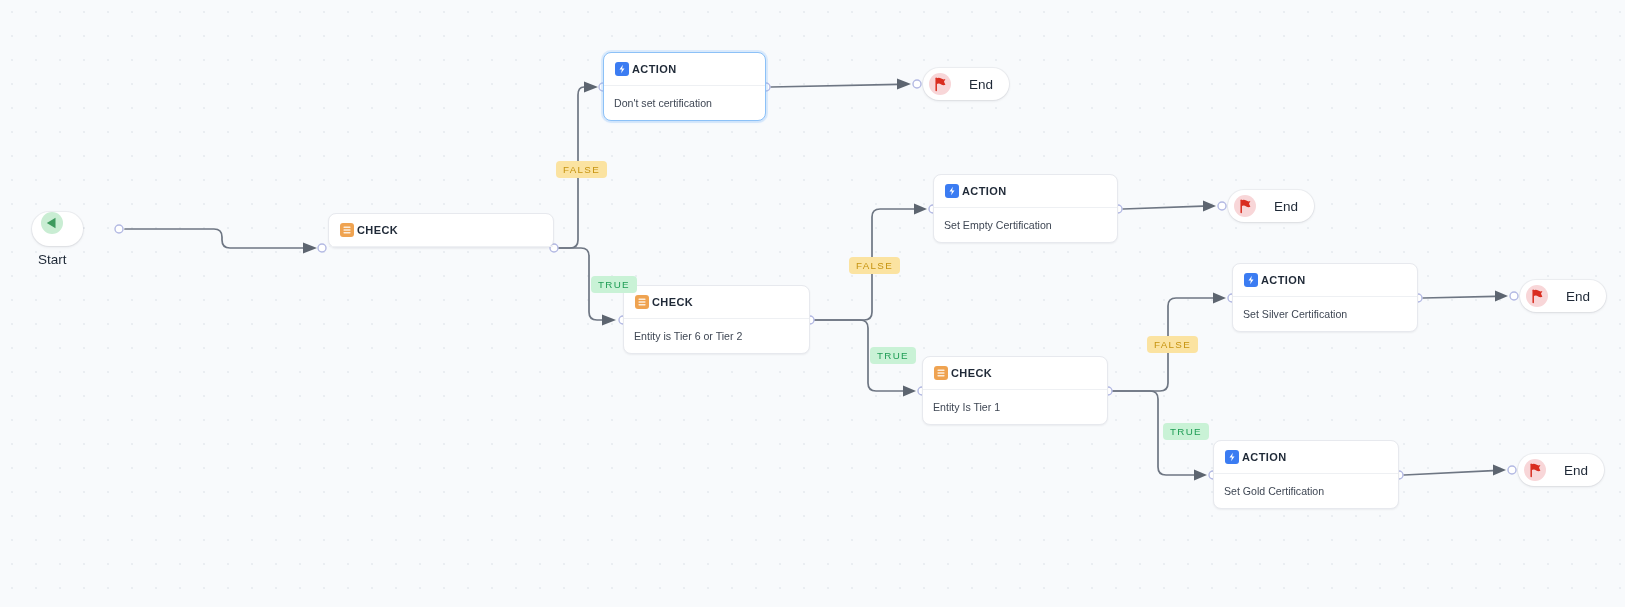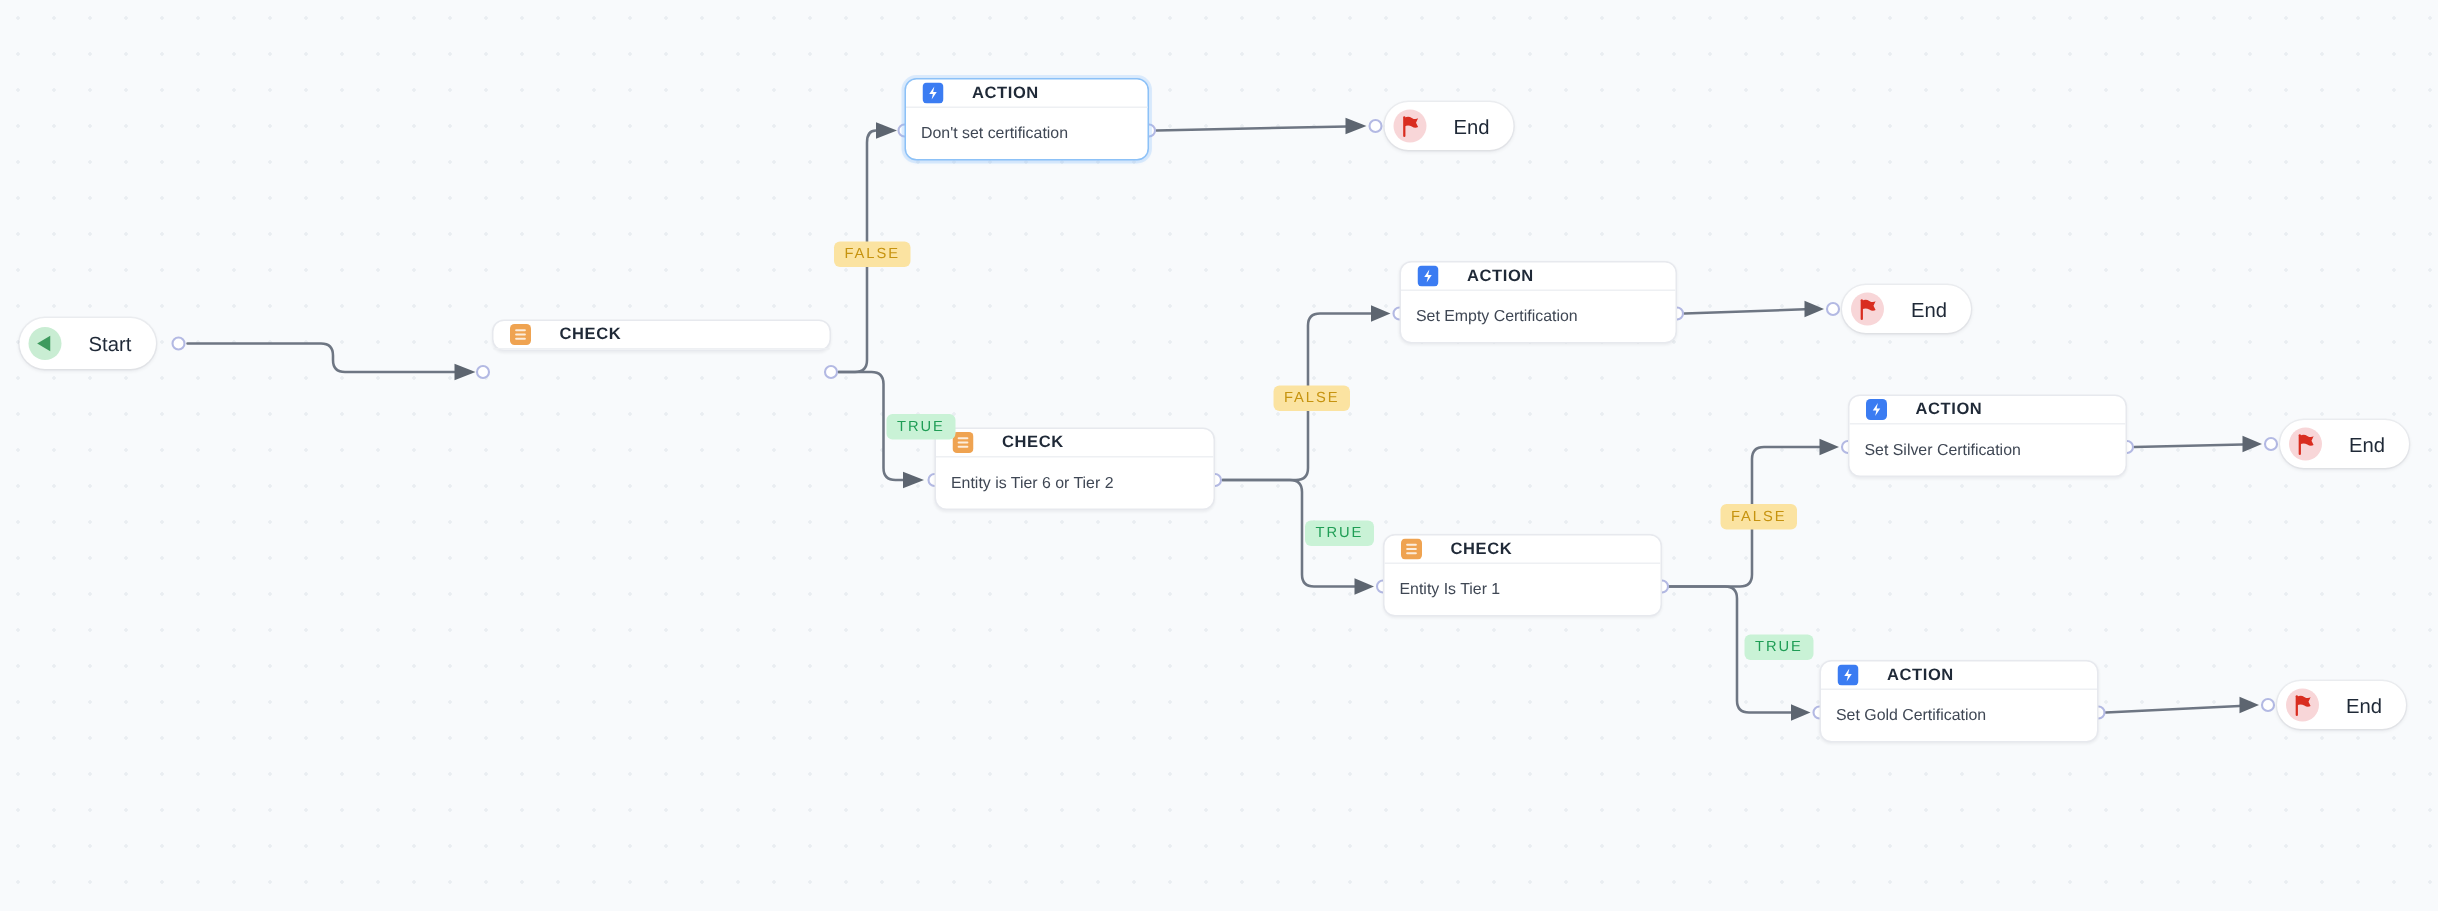"ACTION" .card-header { gap: 19px -> 3px; height: 19px -> 33px }
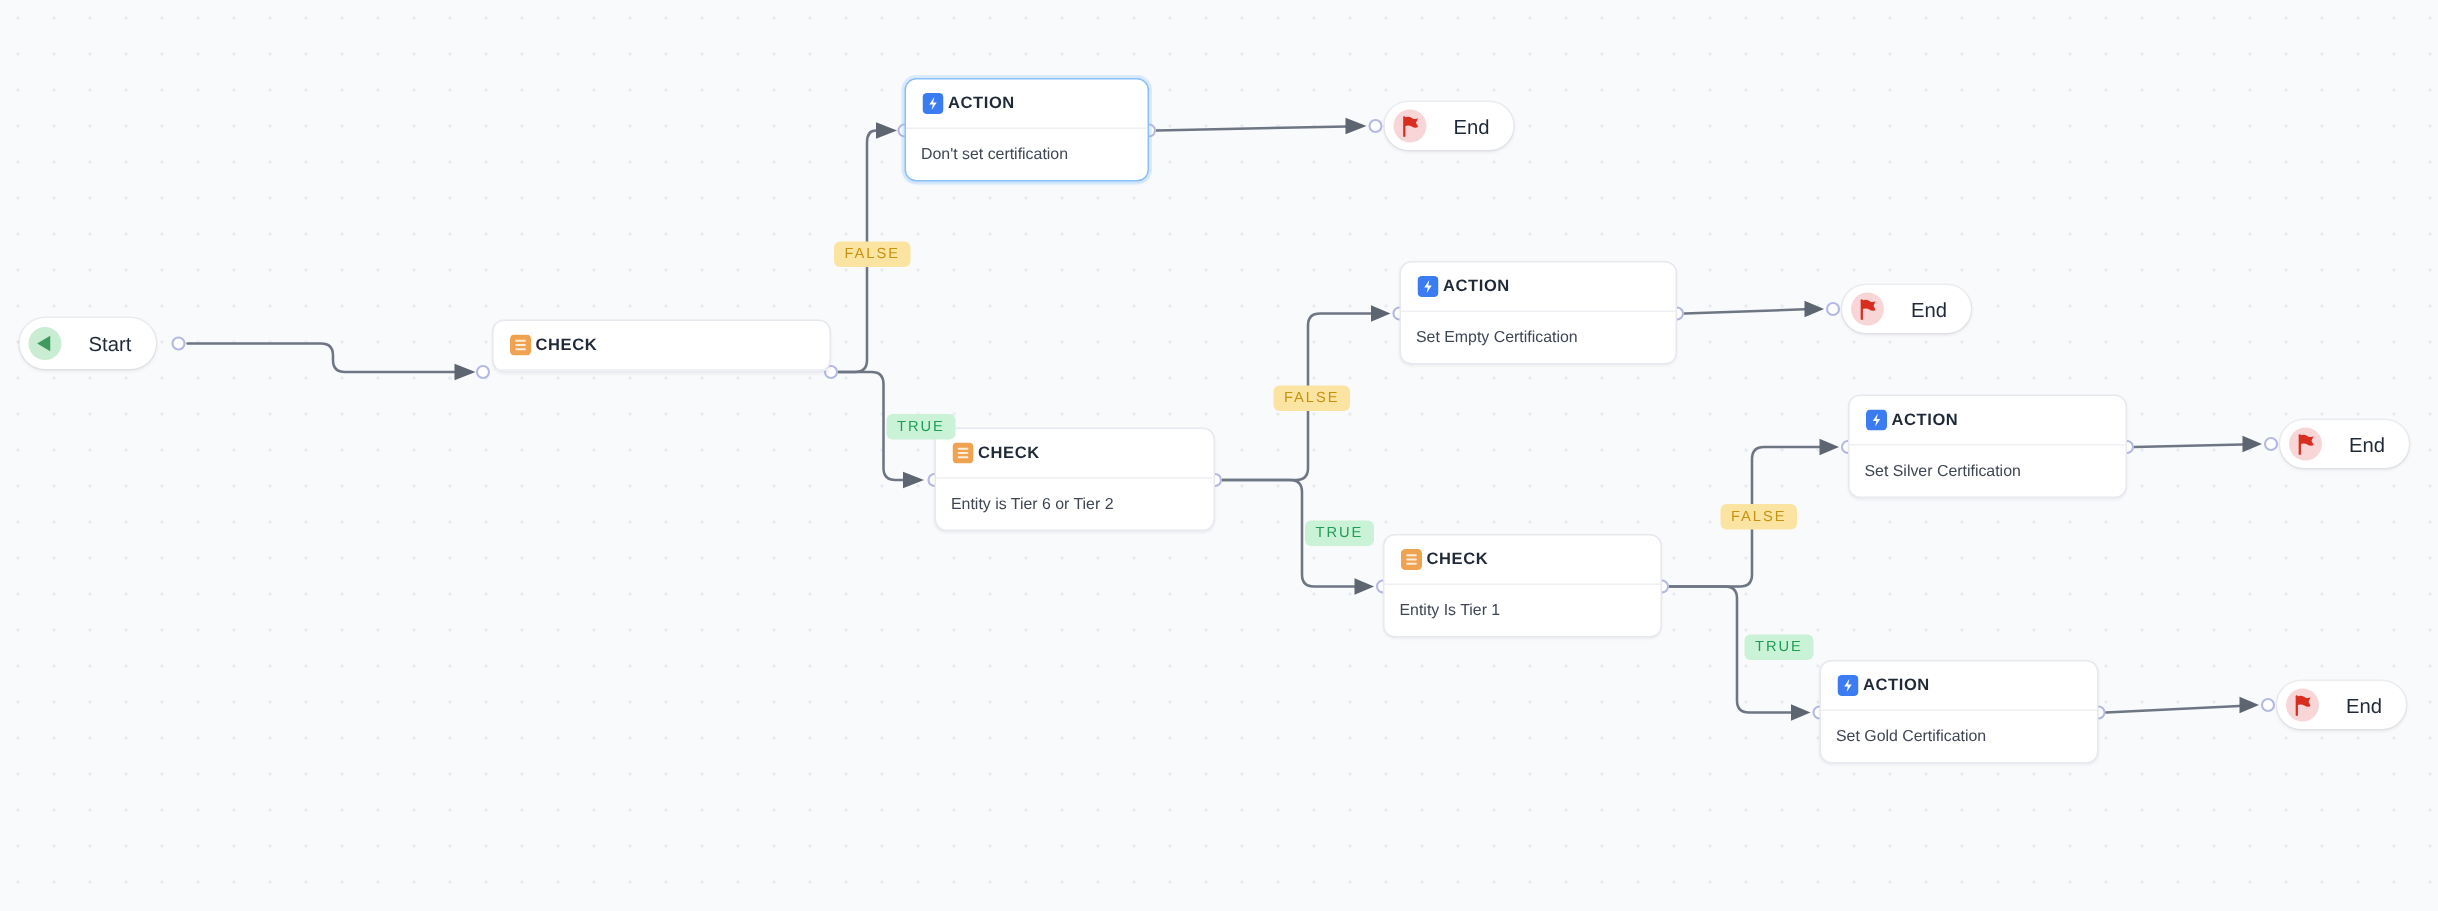"Start" div.node { flex-direction: none -> column; left: 13px -> 32px }
